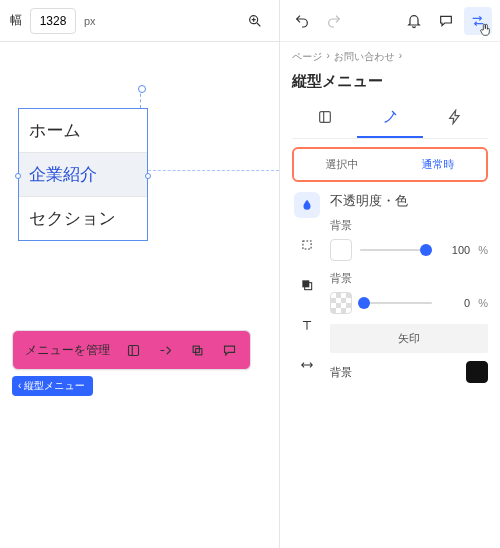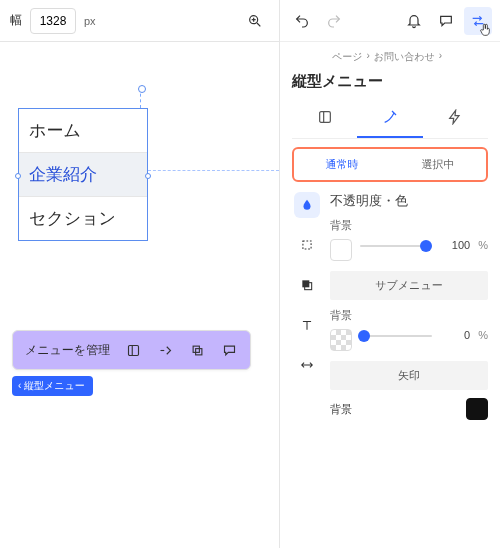"ページ" .breadcrumb { margin-left: 40px -> none }
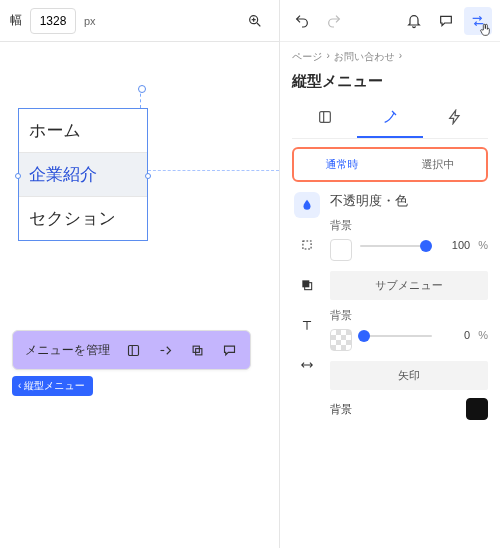"通常時" div.state-tab { order: before "選択中" -> after "選択中" }
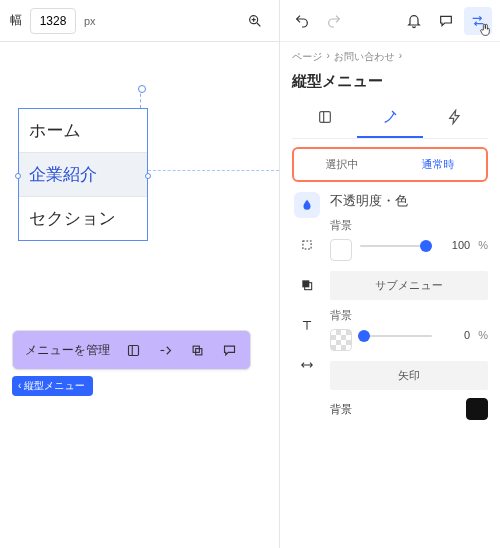"100" .row { align-items: flex-start -> center }
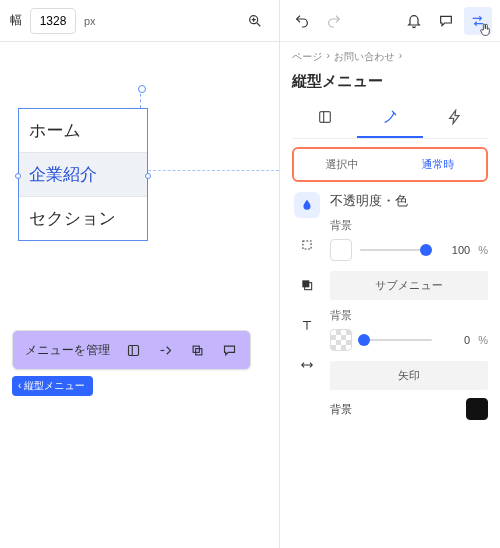"サブメニュー" div.subhead { html: <div>サブメニュー</div> -> none }
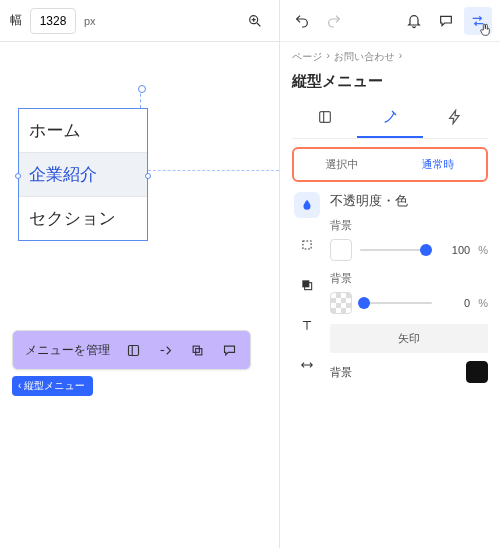"メニューを管理" .bottom-toolbar { background: #c4b5fd -> #ec4899 }
